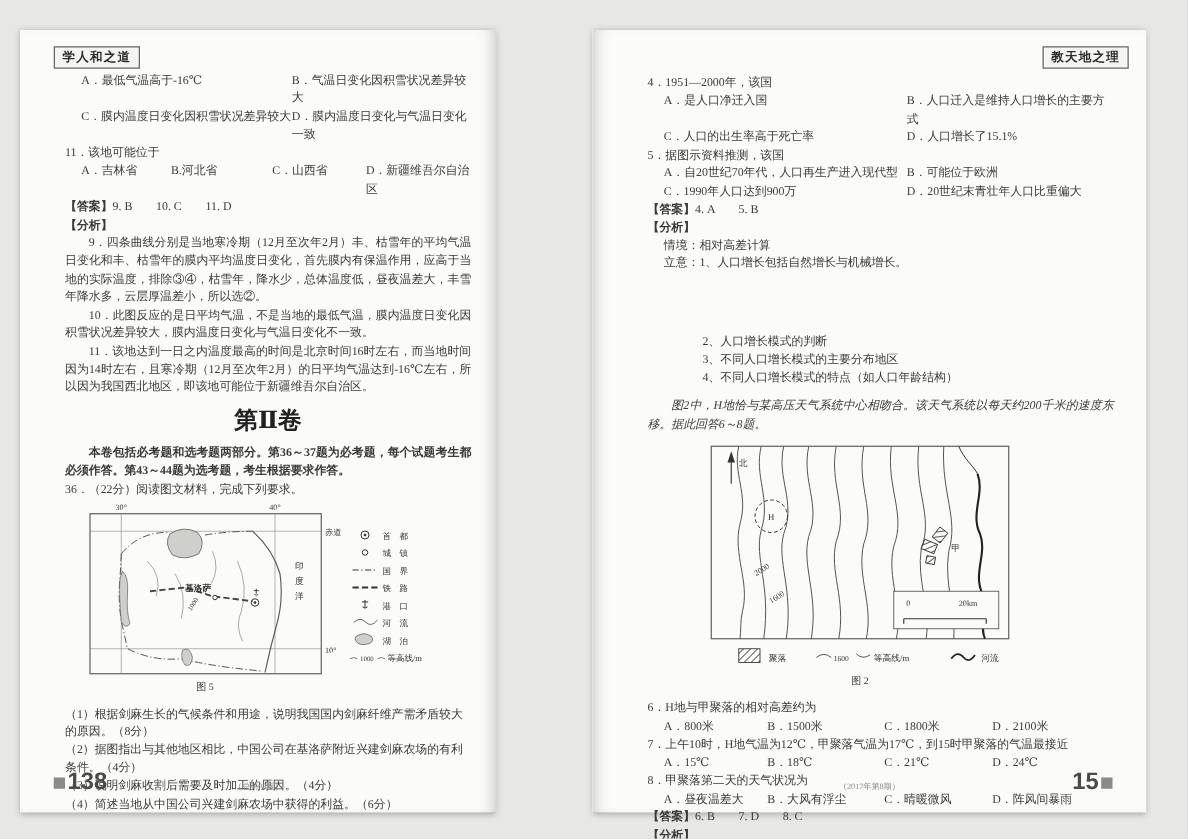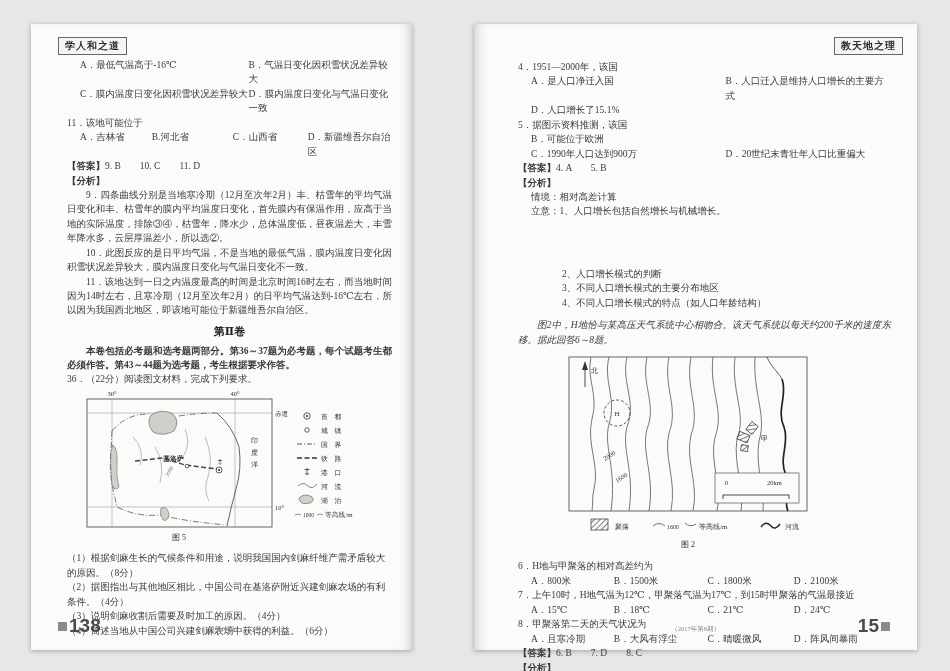"学人和之道" .page.left { left: 31px -> 16px }
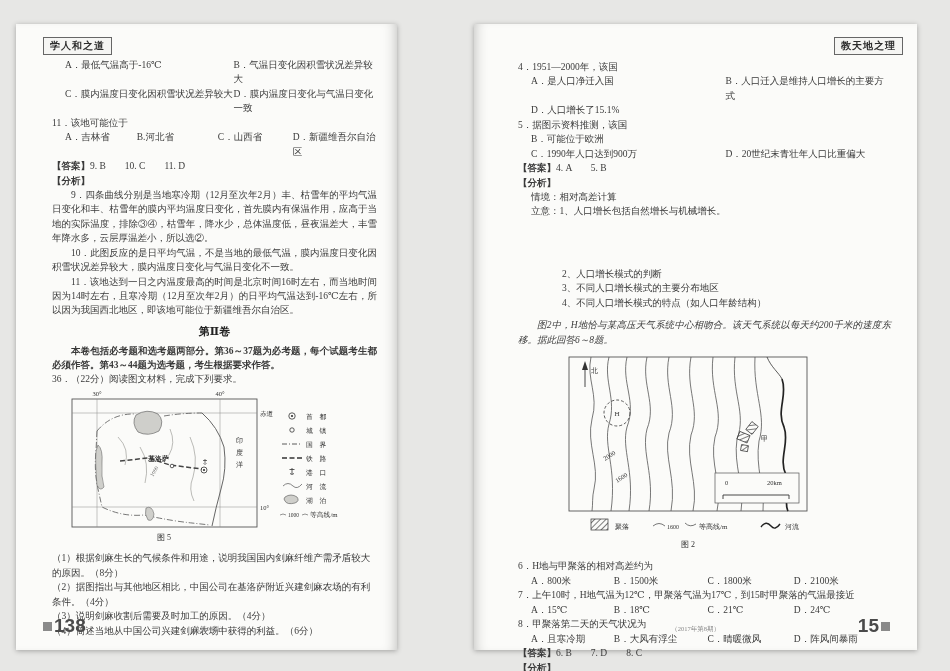"C．人口的出生率高于死亡率" span.col55 { html: none -> <span>C．人口的出生率高于死亡率</span> }
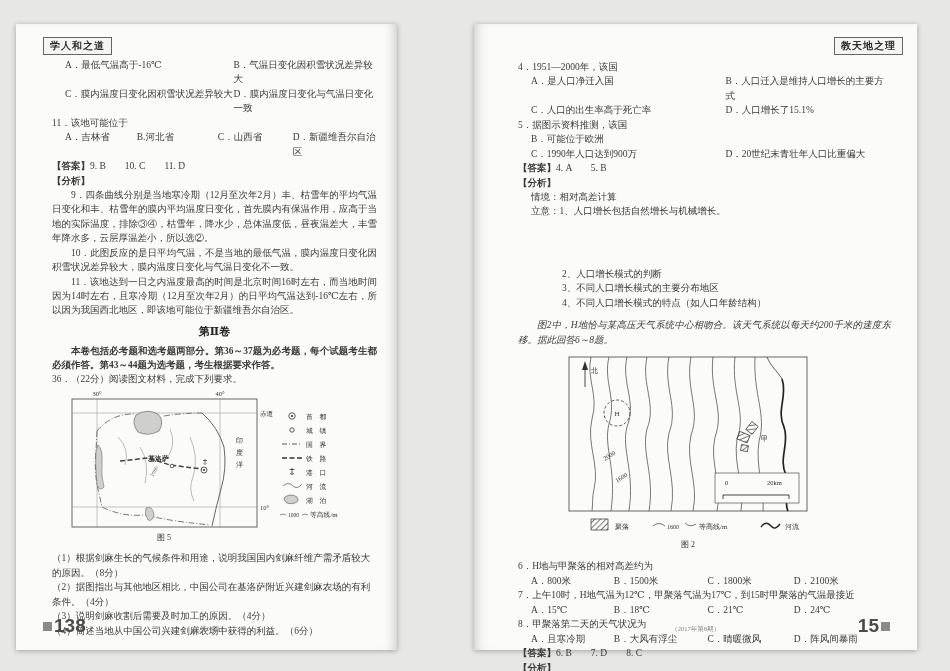"A．自20世纪70年代，人口再生产进入现代型" span.col55 { html: none -> <span>A．自20世纪70年代，人口再生产进入现代型</span> }
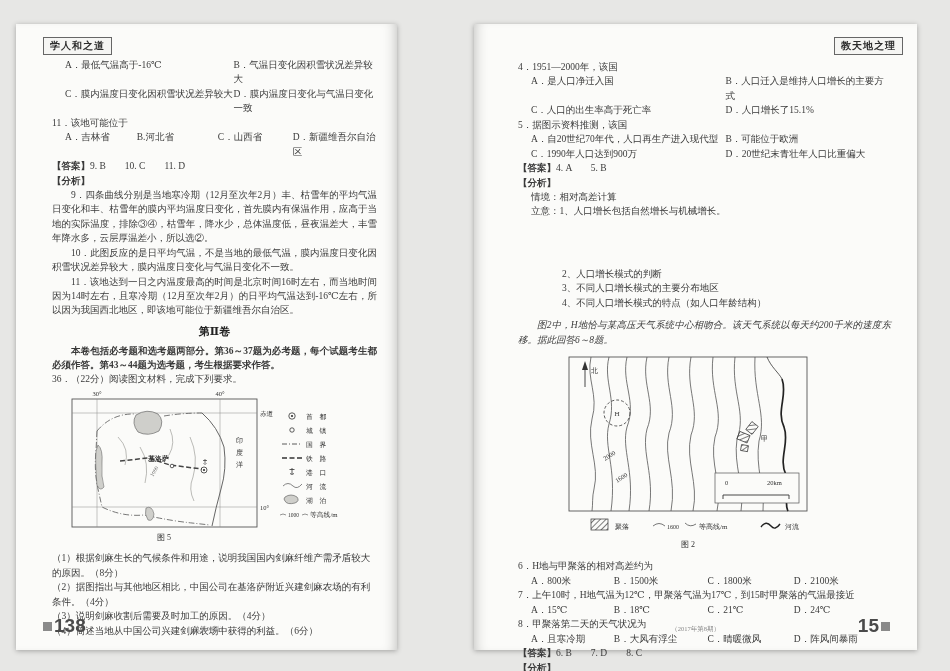"第Ⅱ卷" .section-title { font-size: 11px -> 19px }
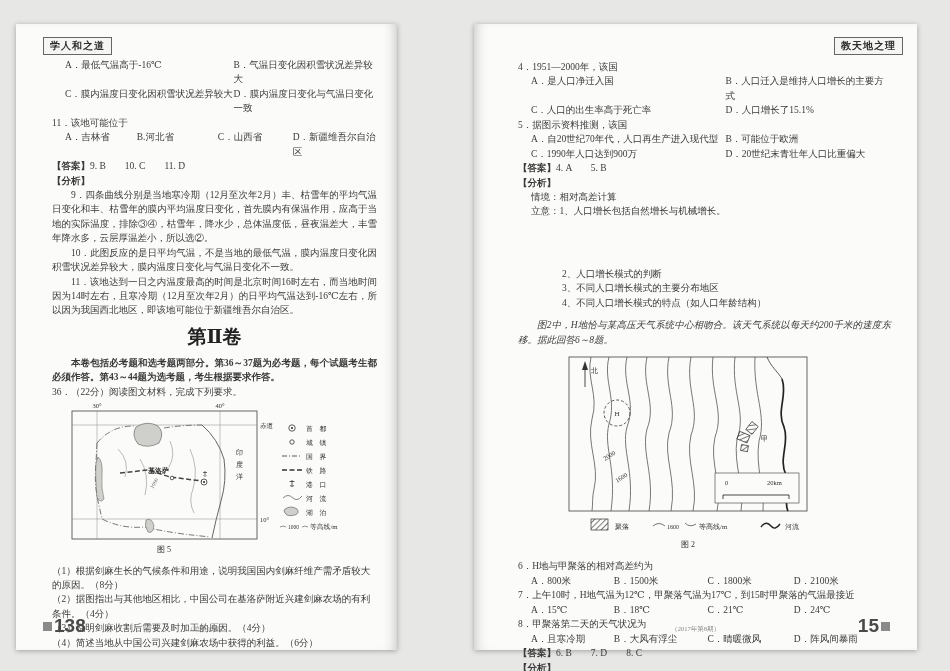"A．且寒冷期" span.c4a { text: 且寒冷期 -> 昼夜温差大 }
